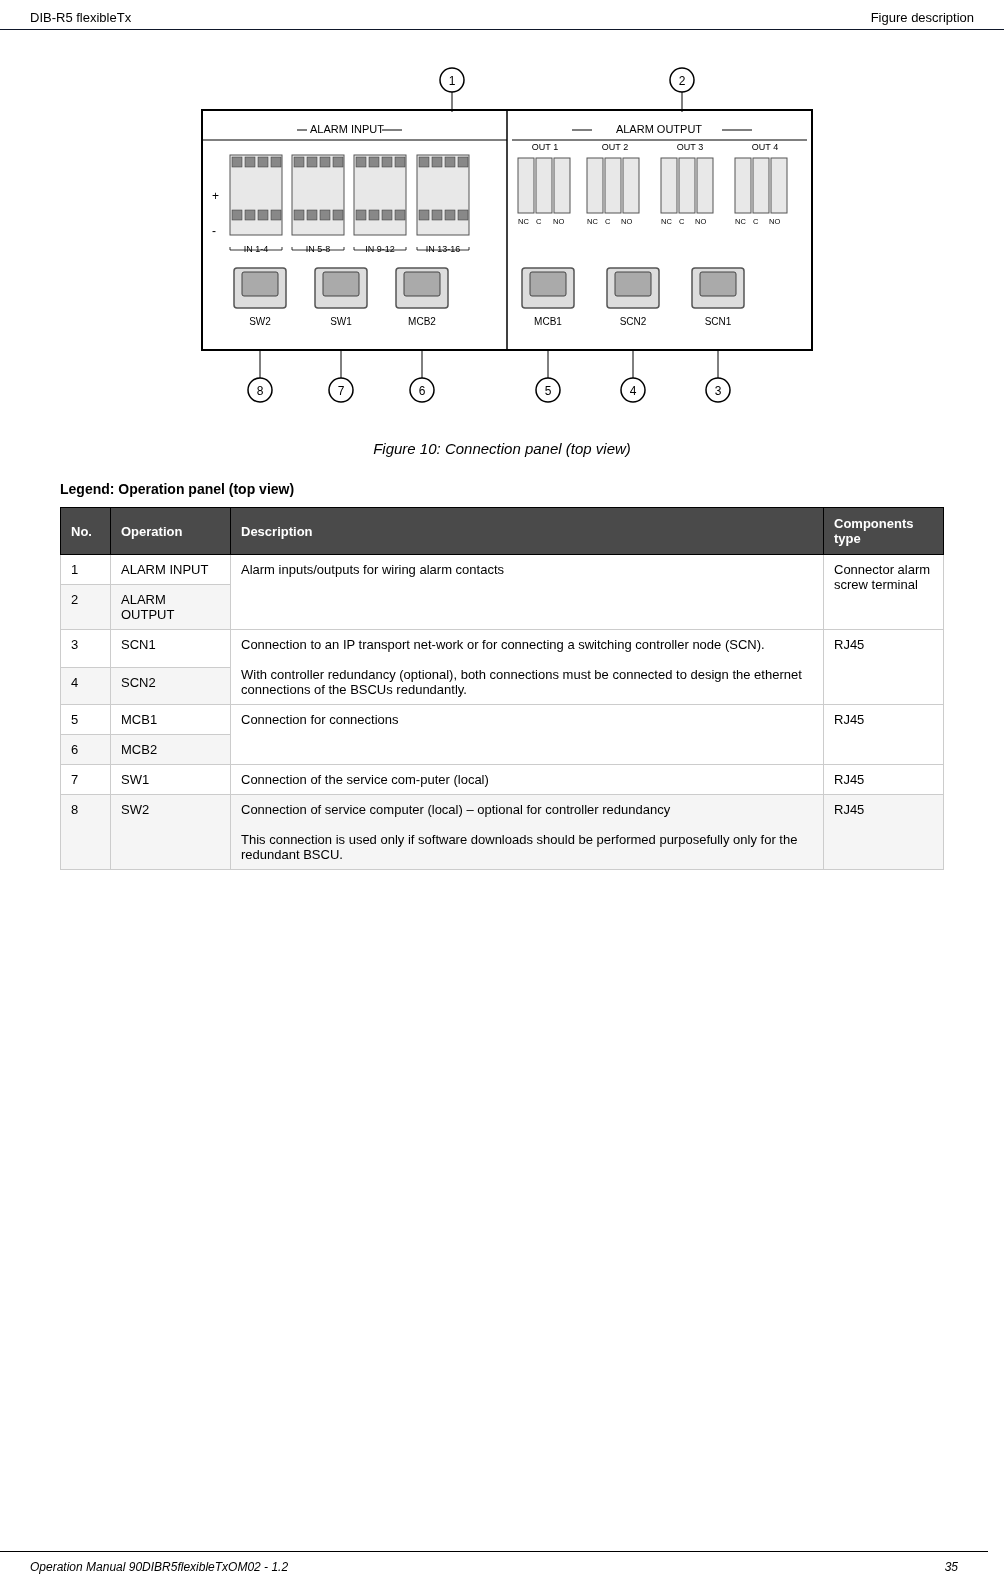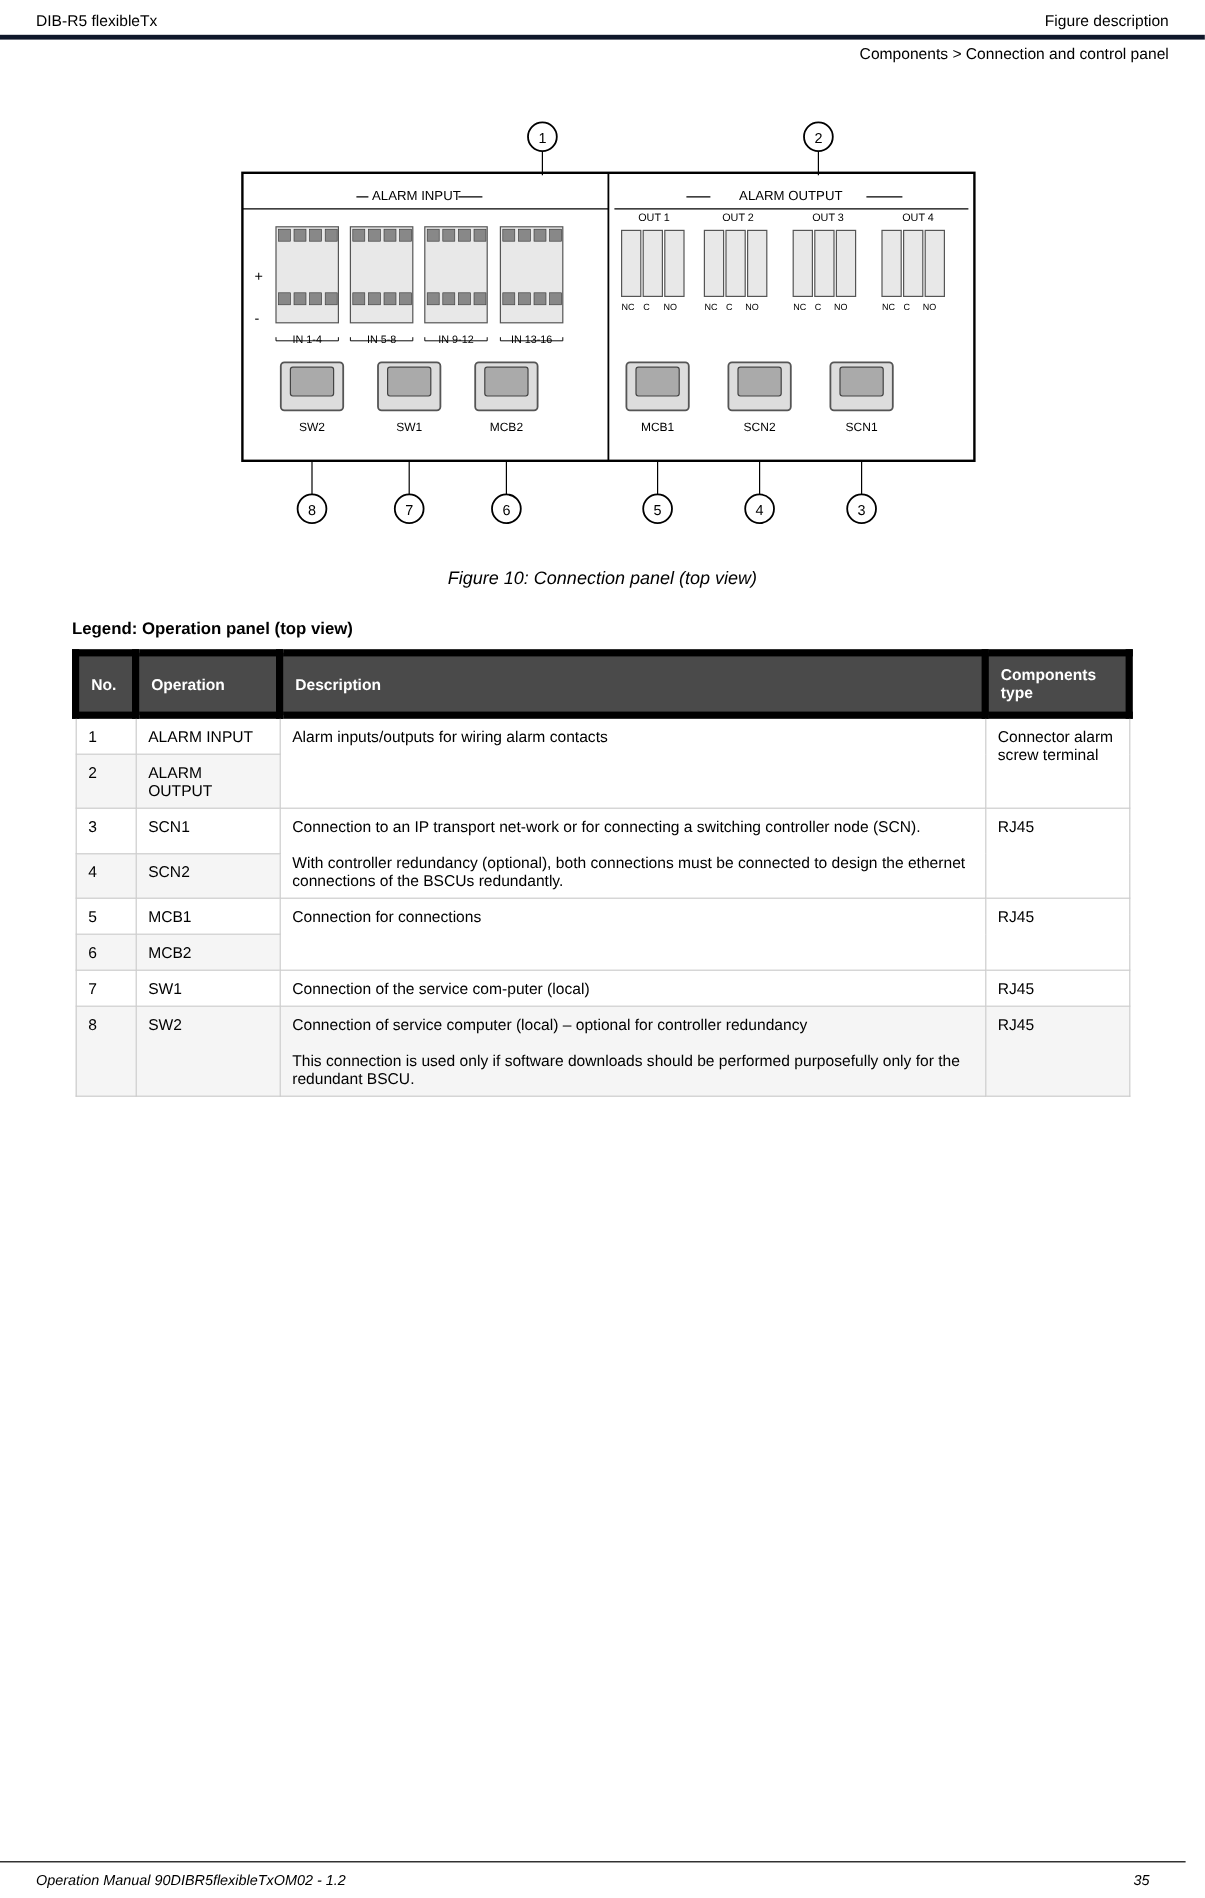"DIB-R5 flexibleTx" .header { border-bottom: 4px solid #0f172a -> 1px solid #0f172a }
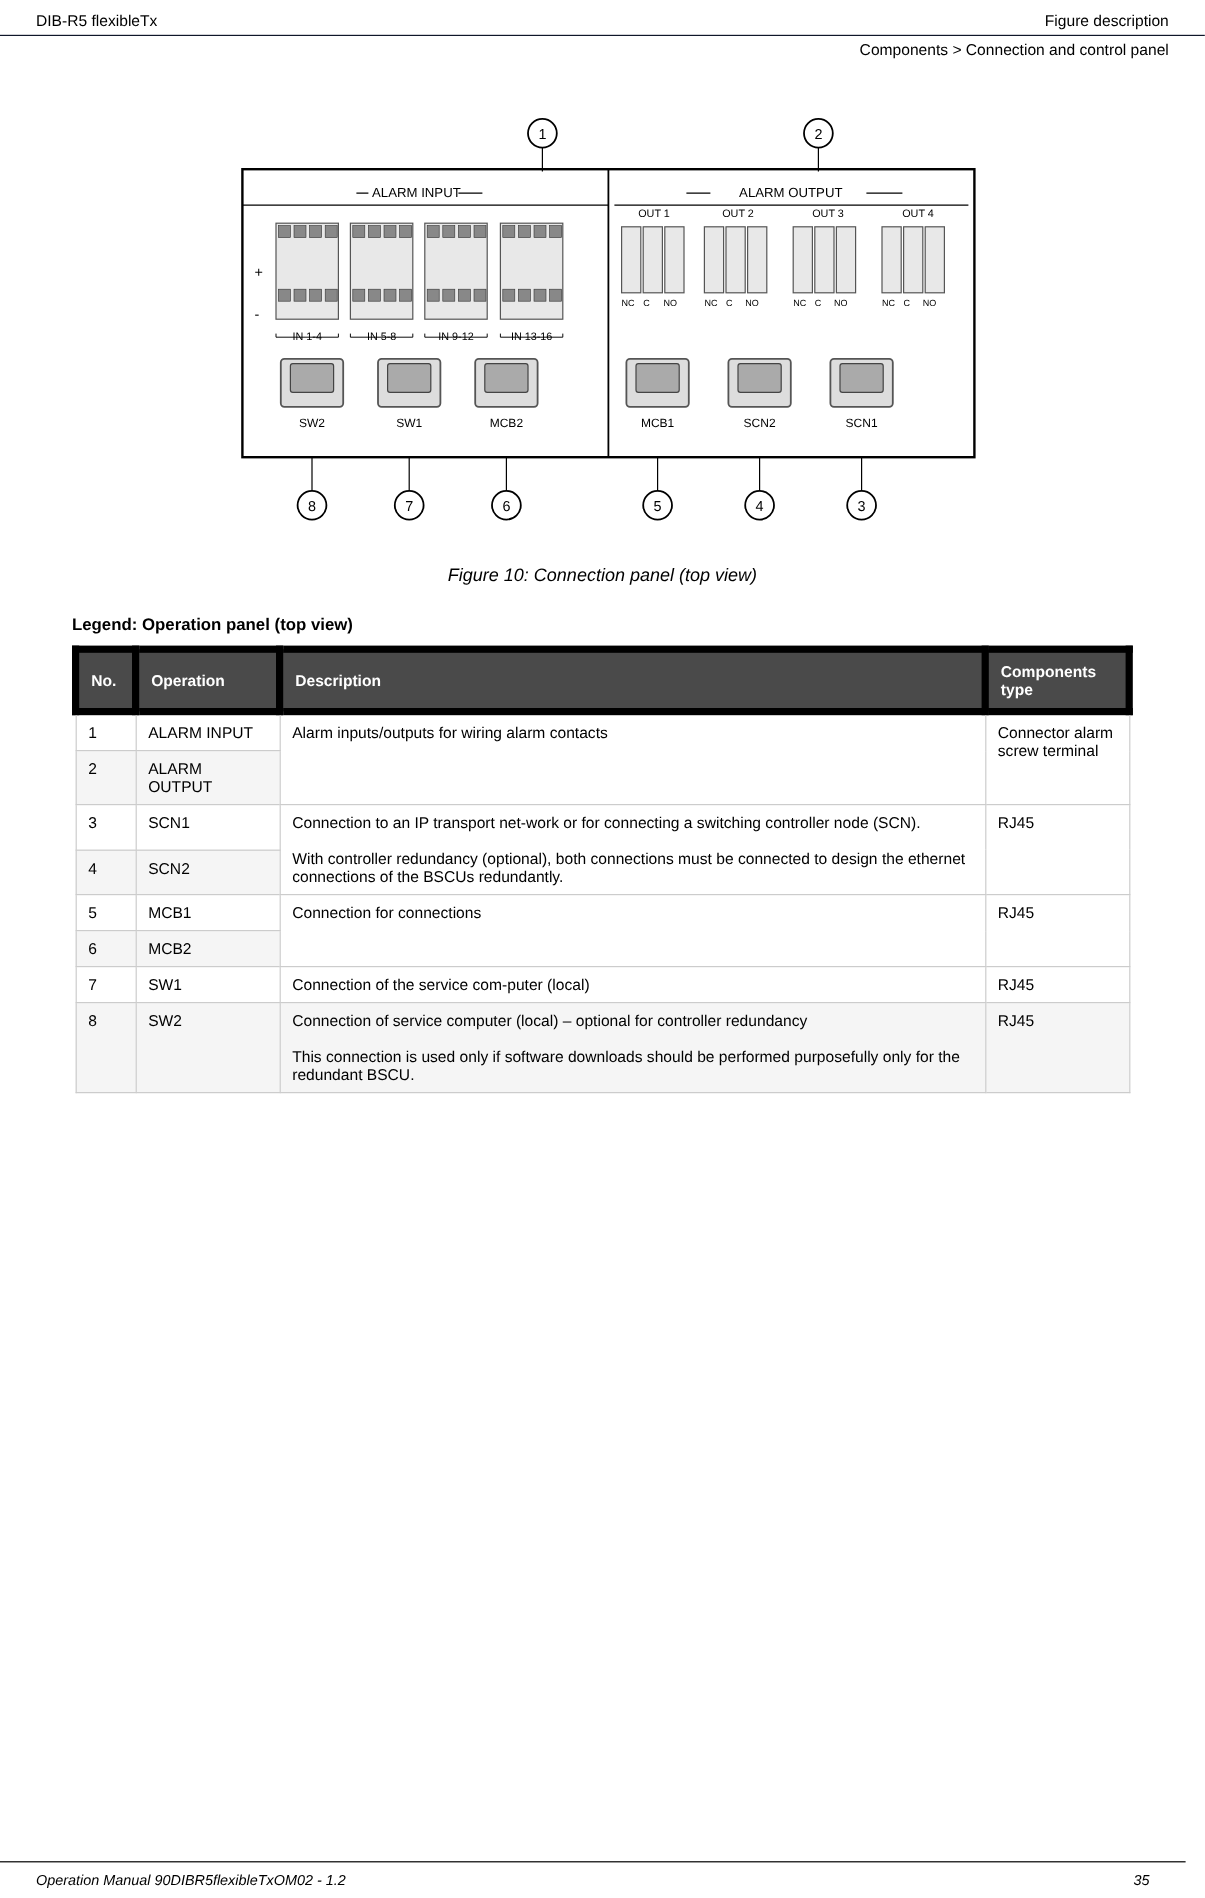"Components > Connection and control" div.subheader { html: <div> <span>Components &gt; Connection and control panel</span> </div> -> none }
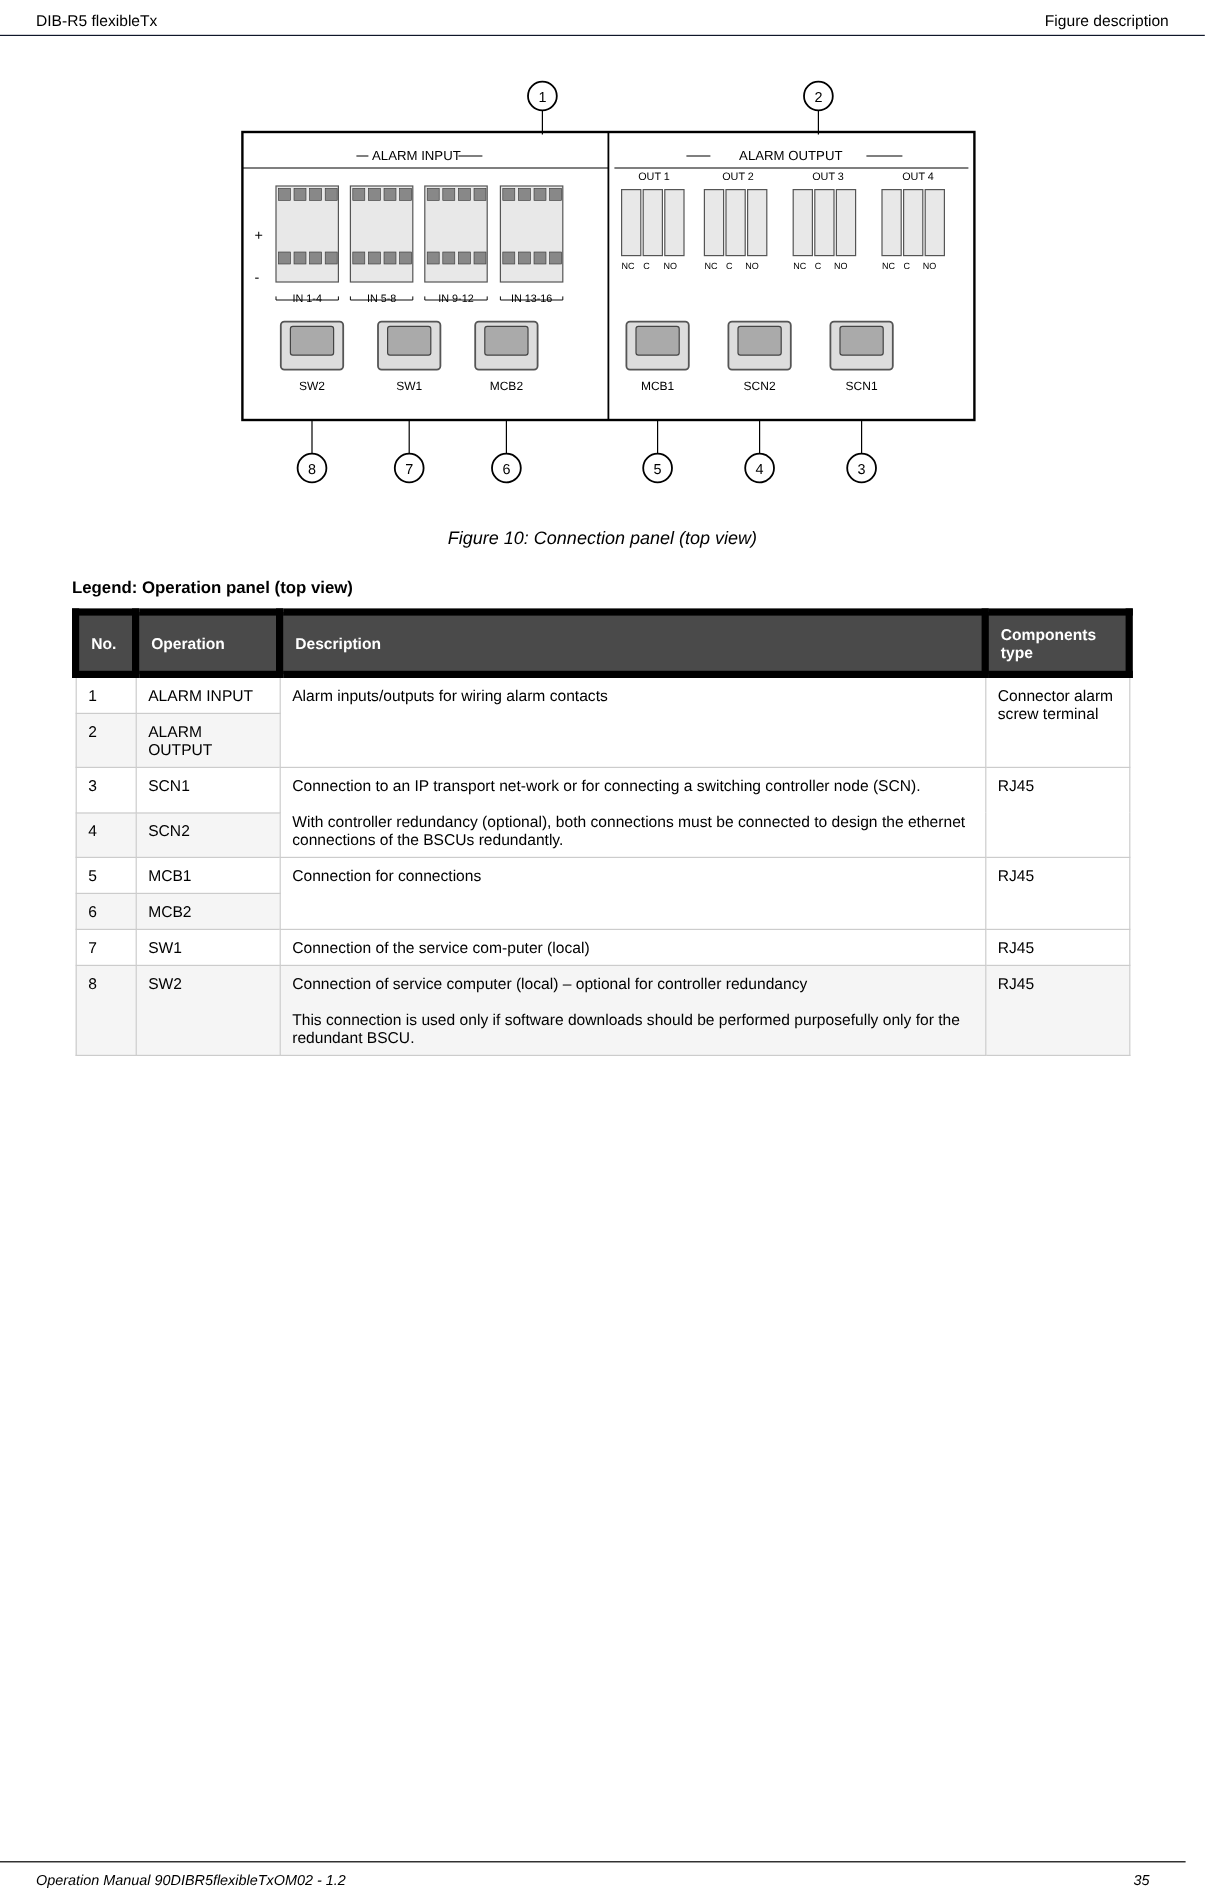"No." .legend-table th { border: 6px solid #000000 -> 1px solid #000000 }
